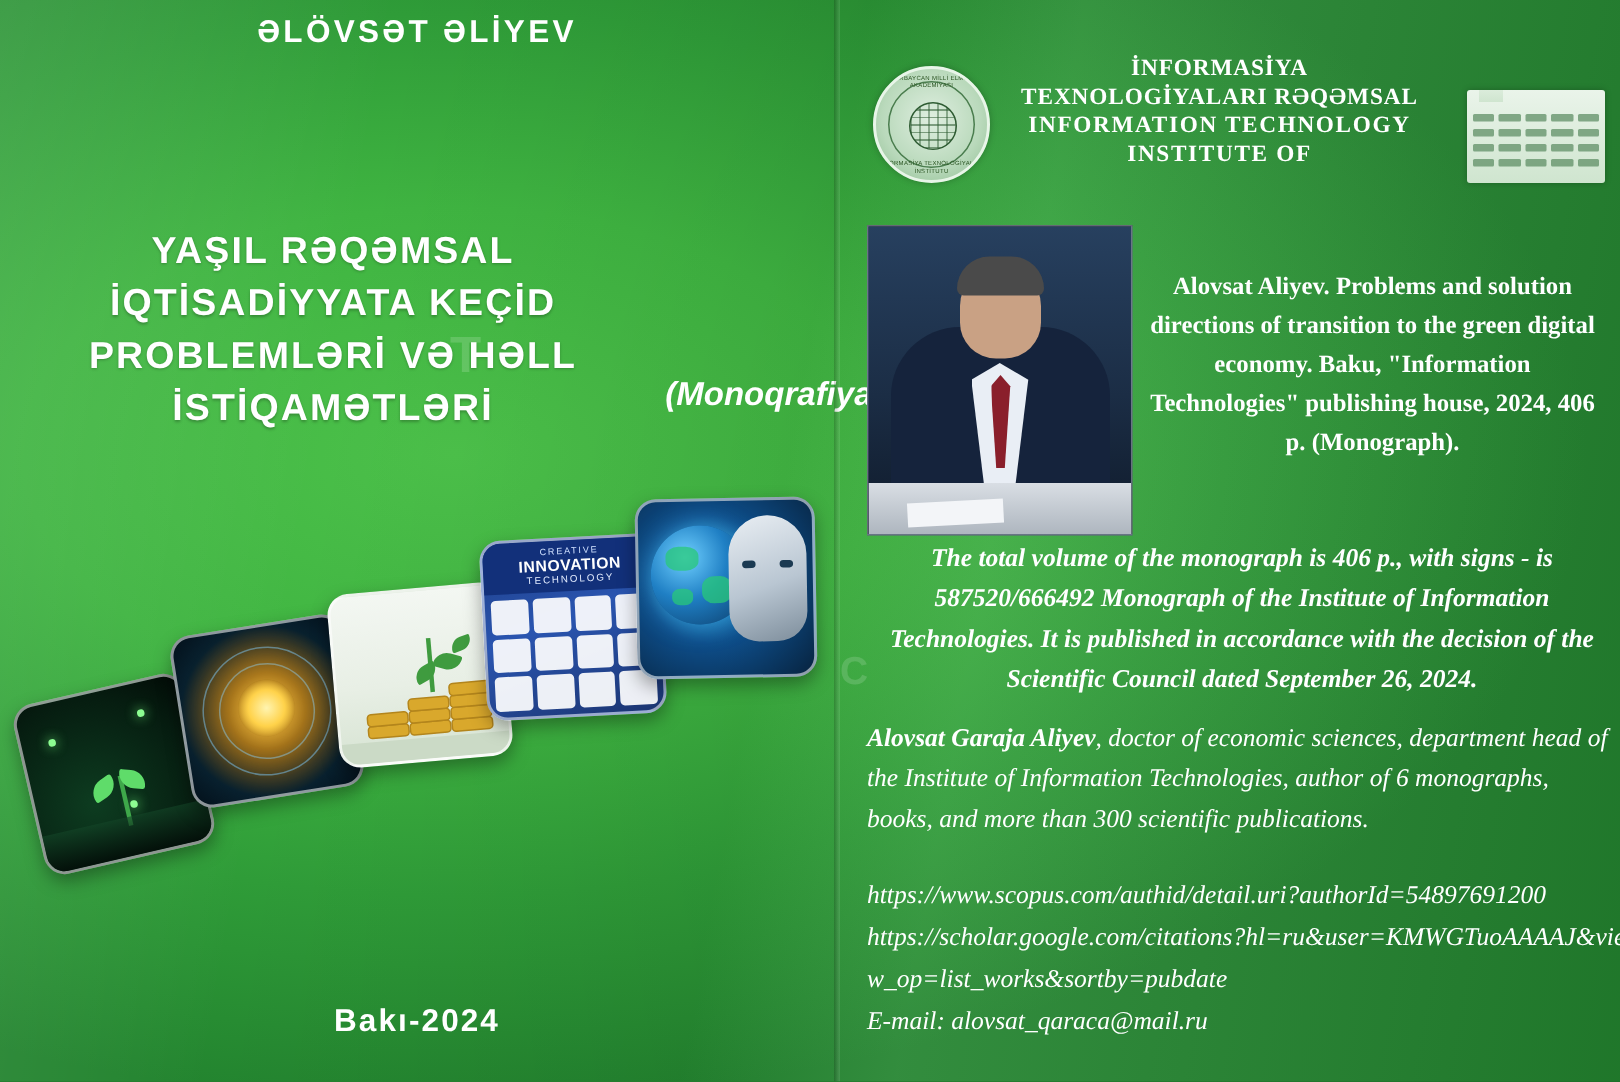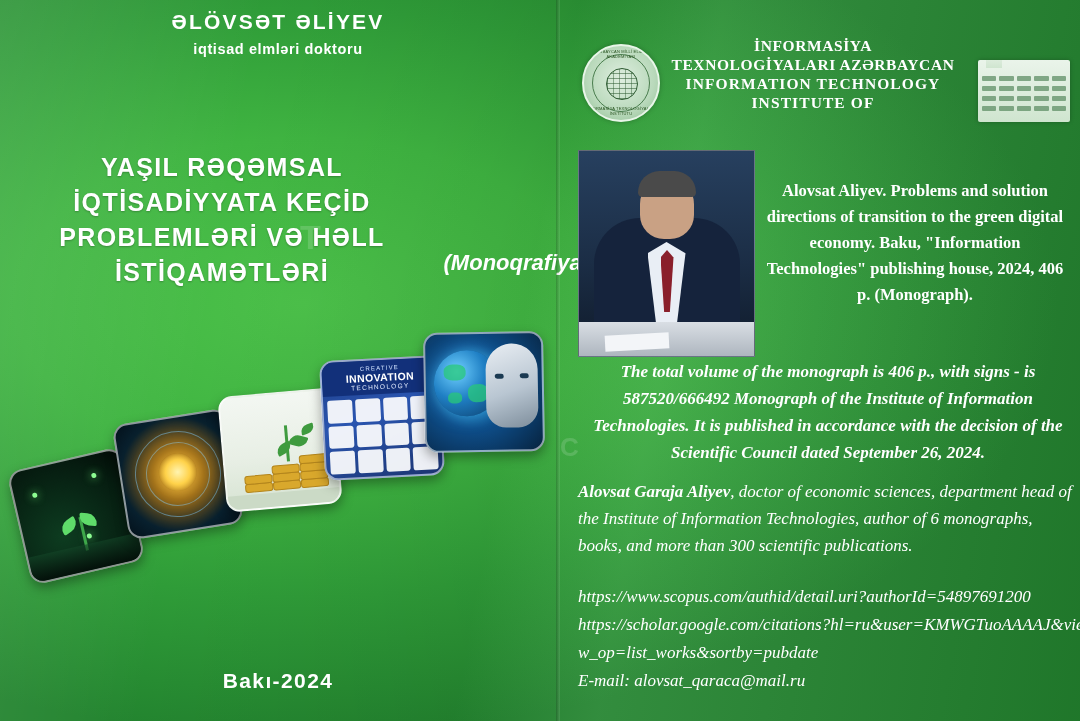"iqtisad elmləri doktoru" div.author-deg { html: <div>iqtisad elmləri doktoru</div> -> none }
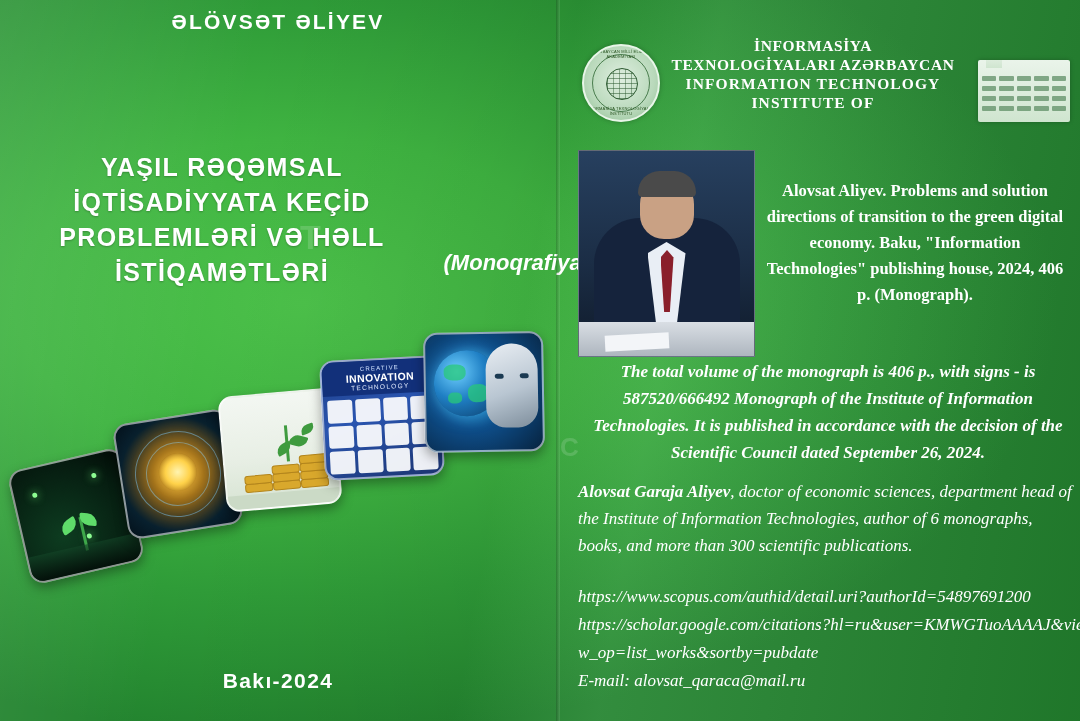"TEXNOLOGİYALARI AZƏRBAYCAN" div.inst-line { text: AZƏRBAYCAN -> RƏQƏMSAL }
